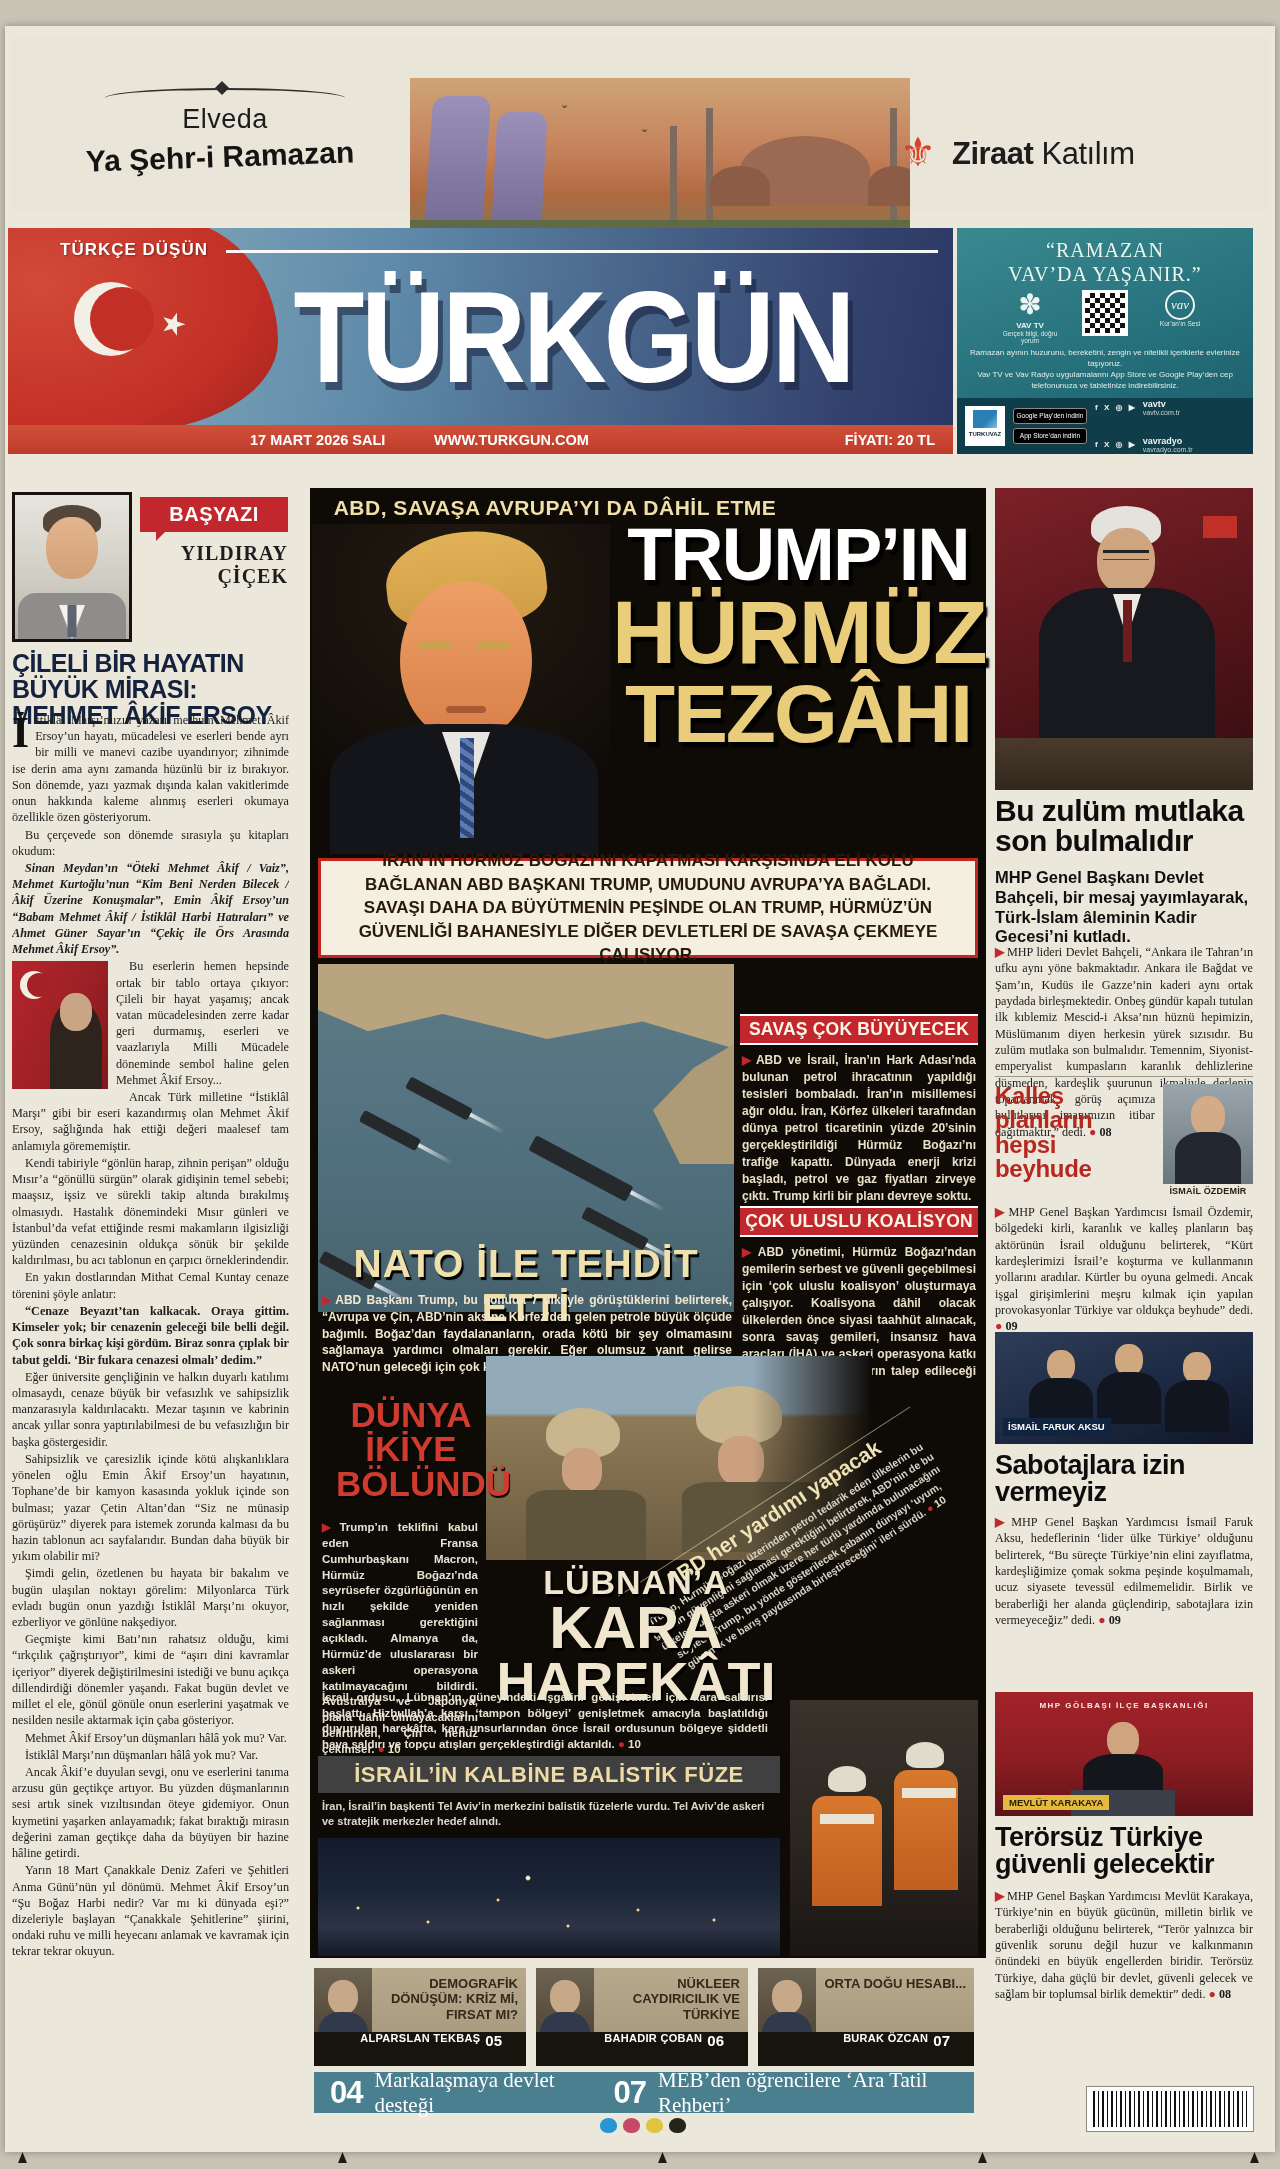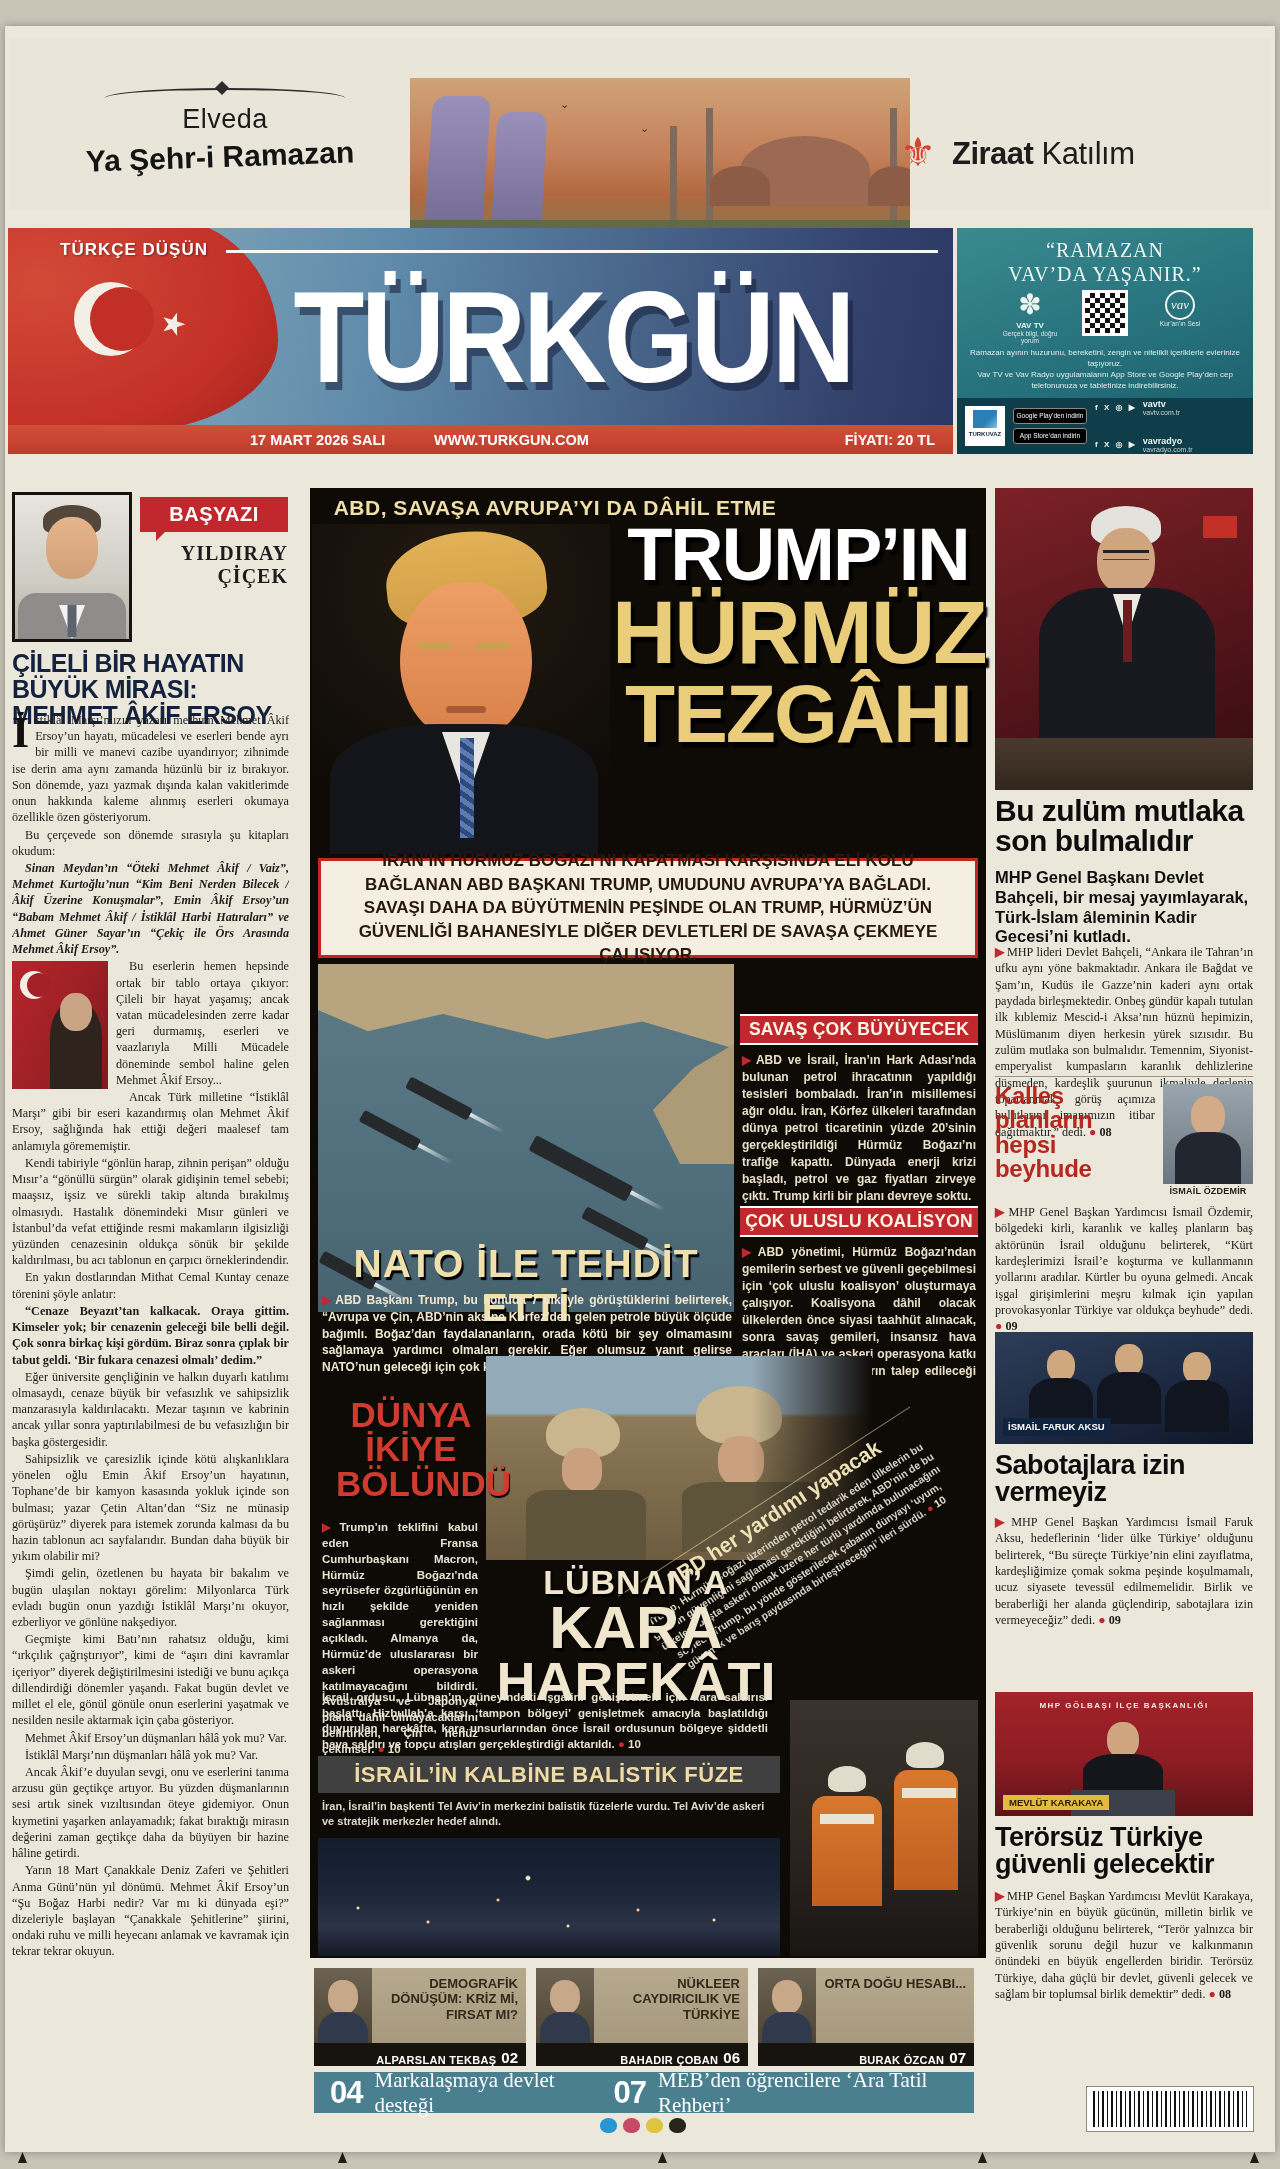"ALPARSLAN TEKBAŞ" .pfoot { align-items: flex-end -> flex-start; height: 23px -> 34px; padding-right: 8px -> 24px }
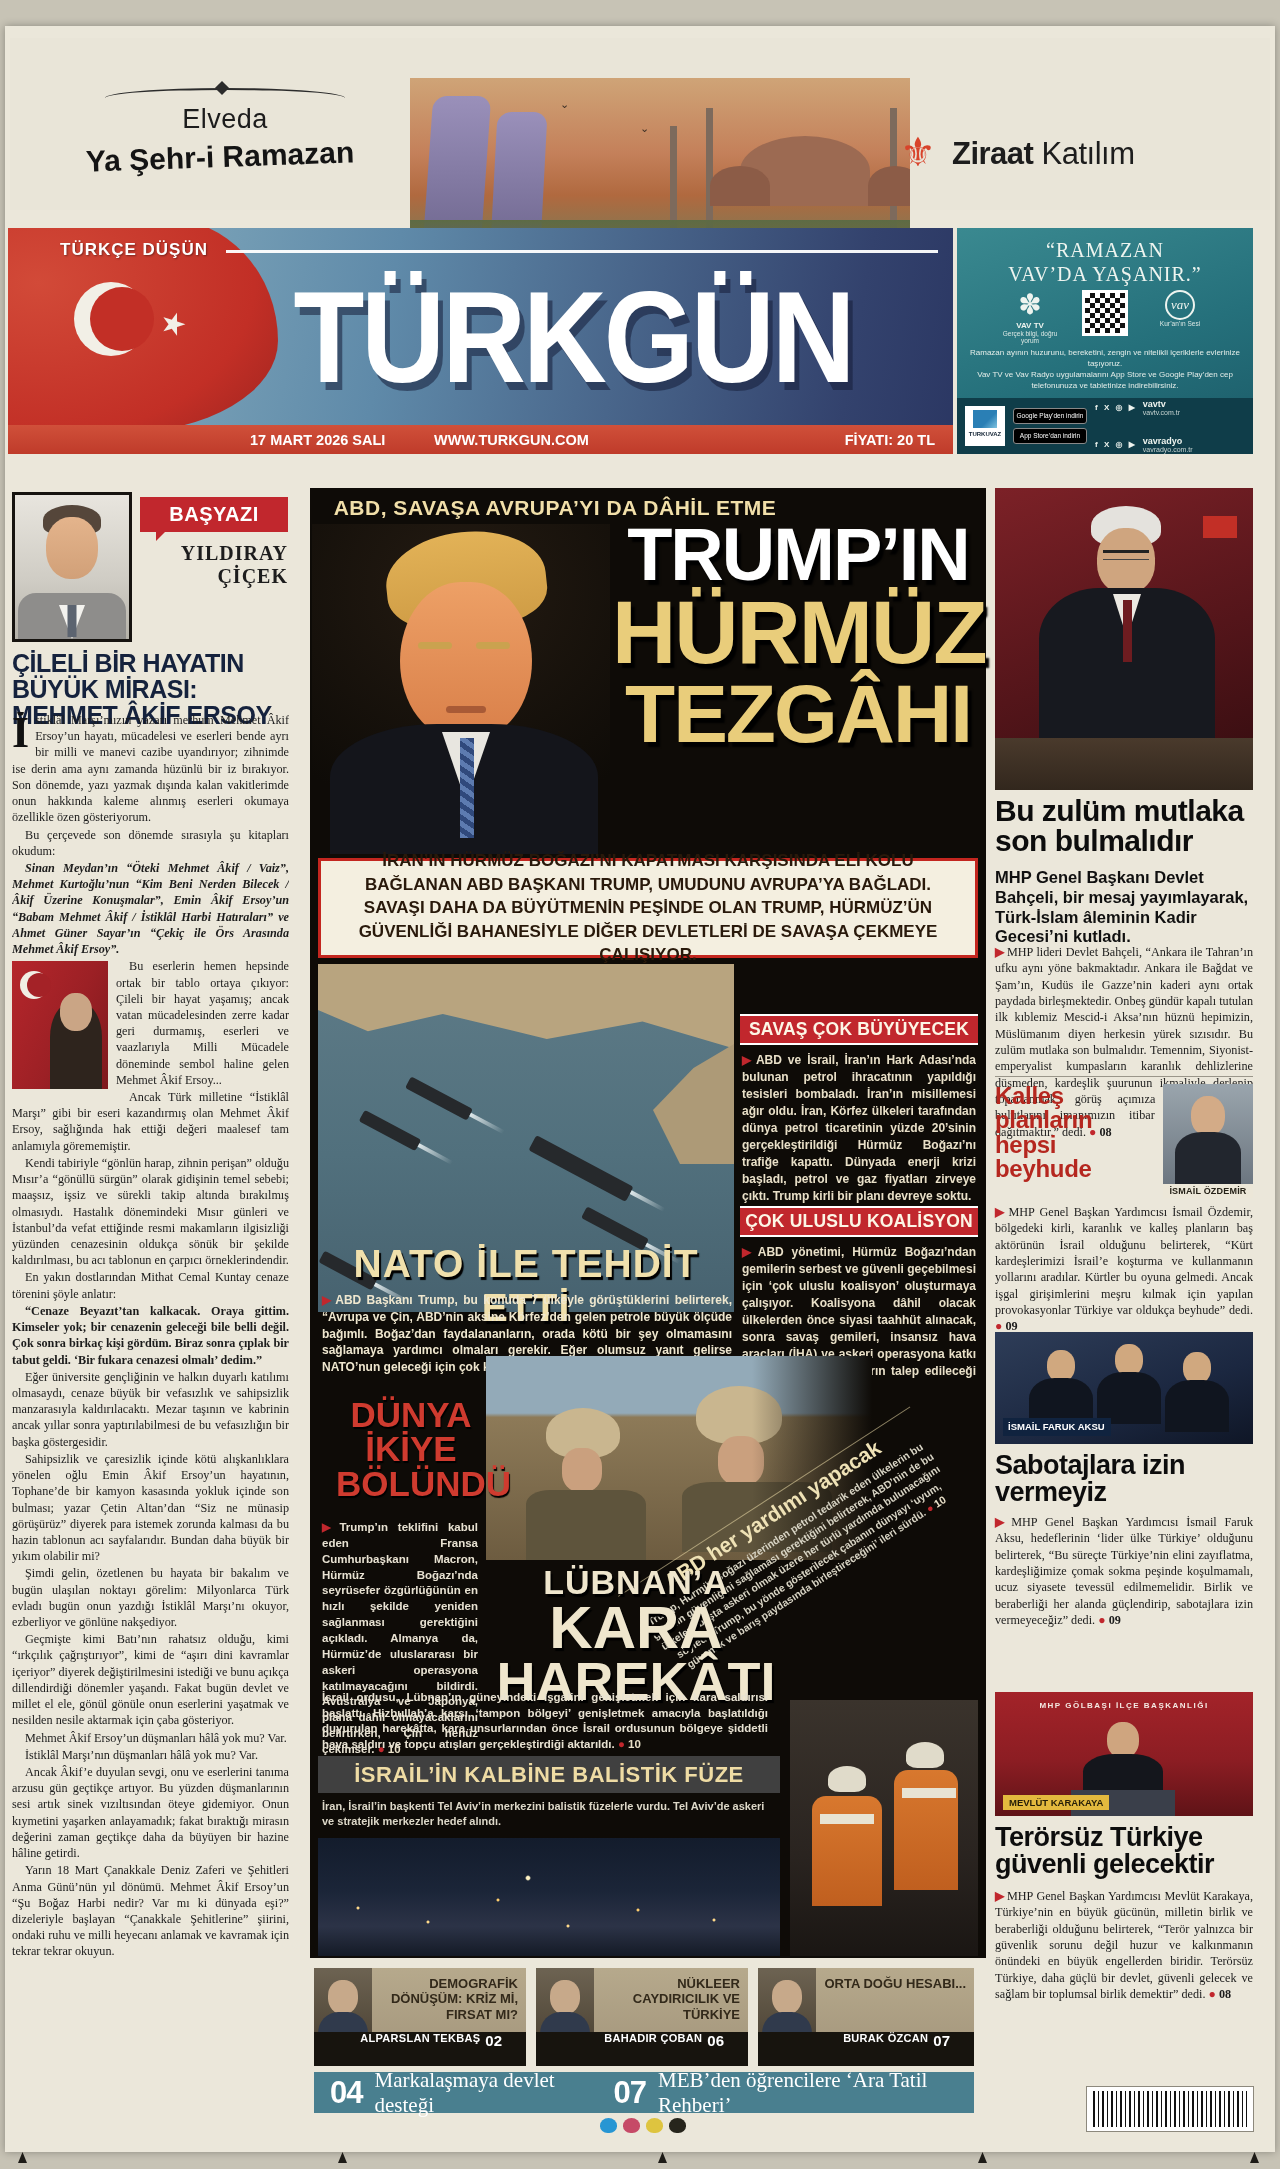"02" span.ppage { text: 02 -> 05 }
